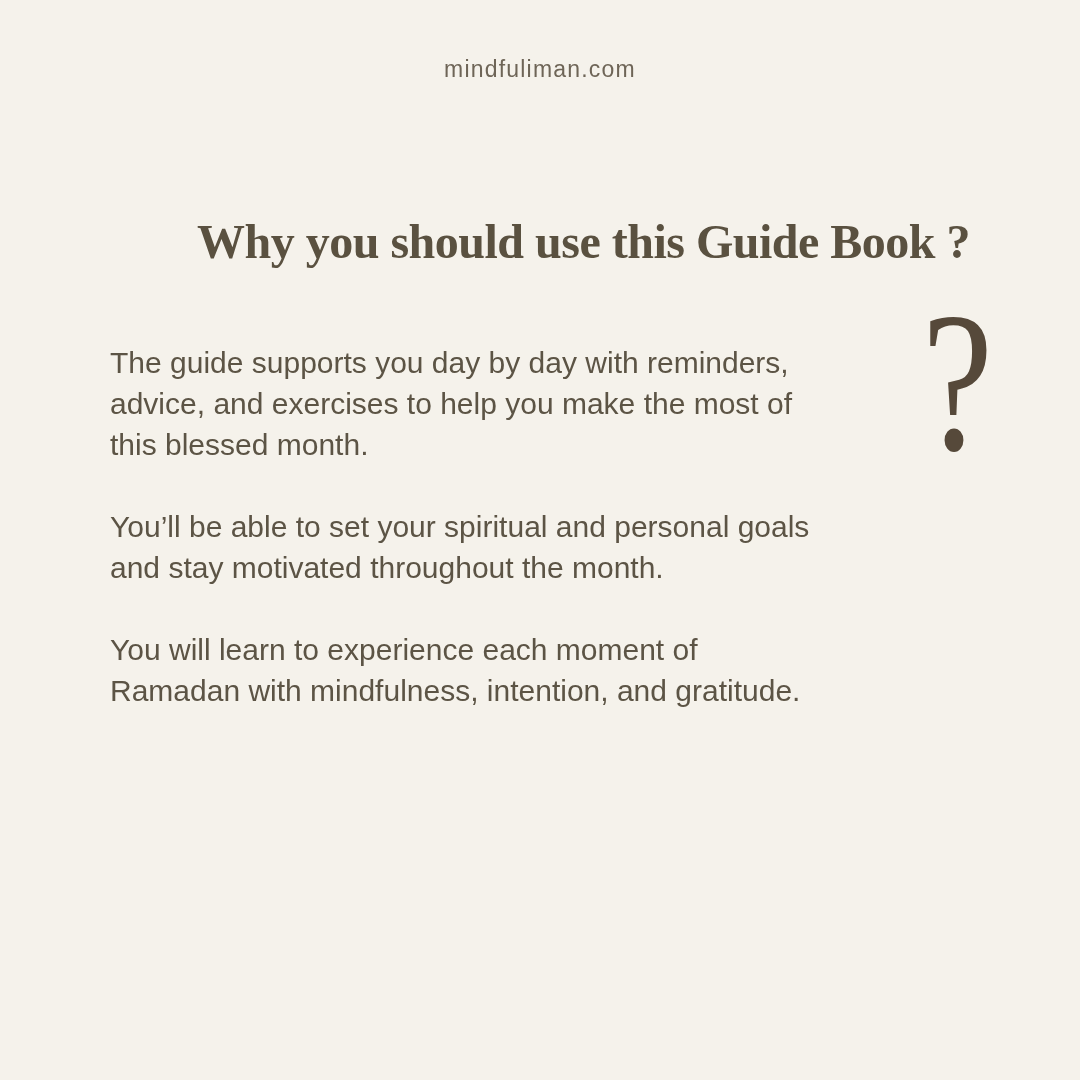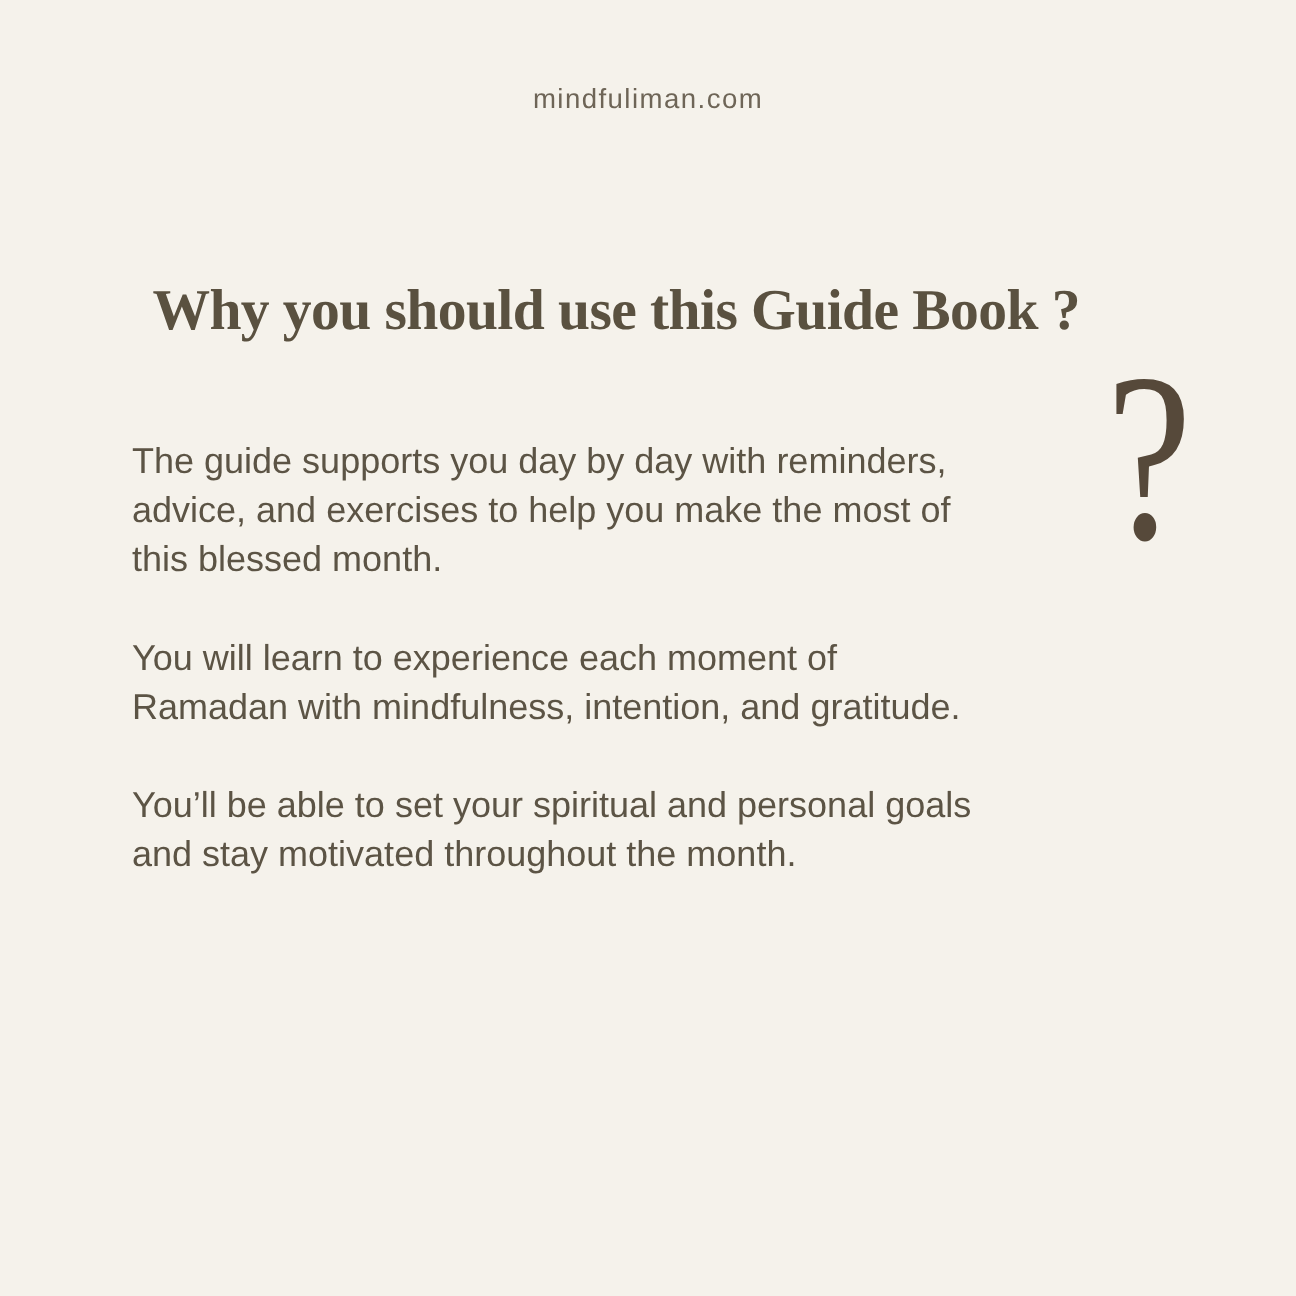"mindfuliman.com" .site-url { top: 69px -> 56px }
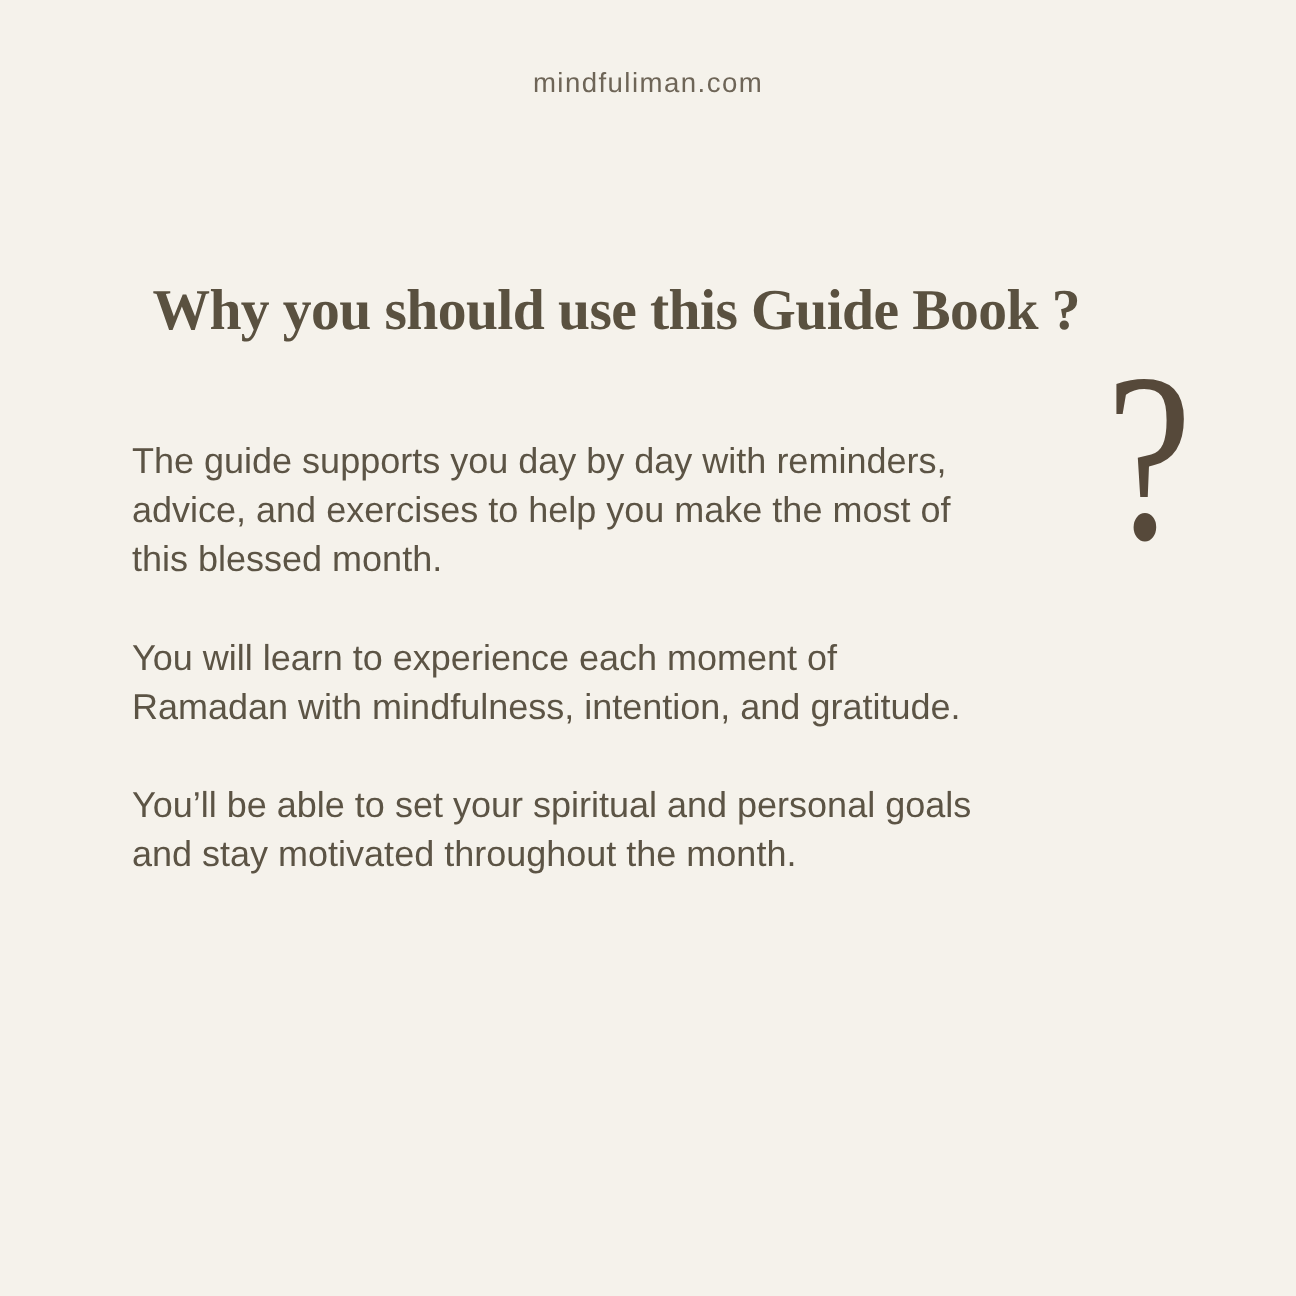"Why you should use this" .heading { margin: 17px -> 0; text-align: none -> right }
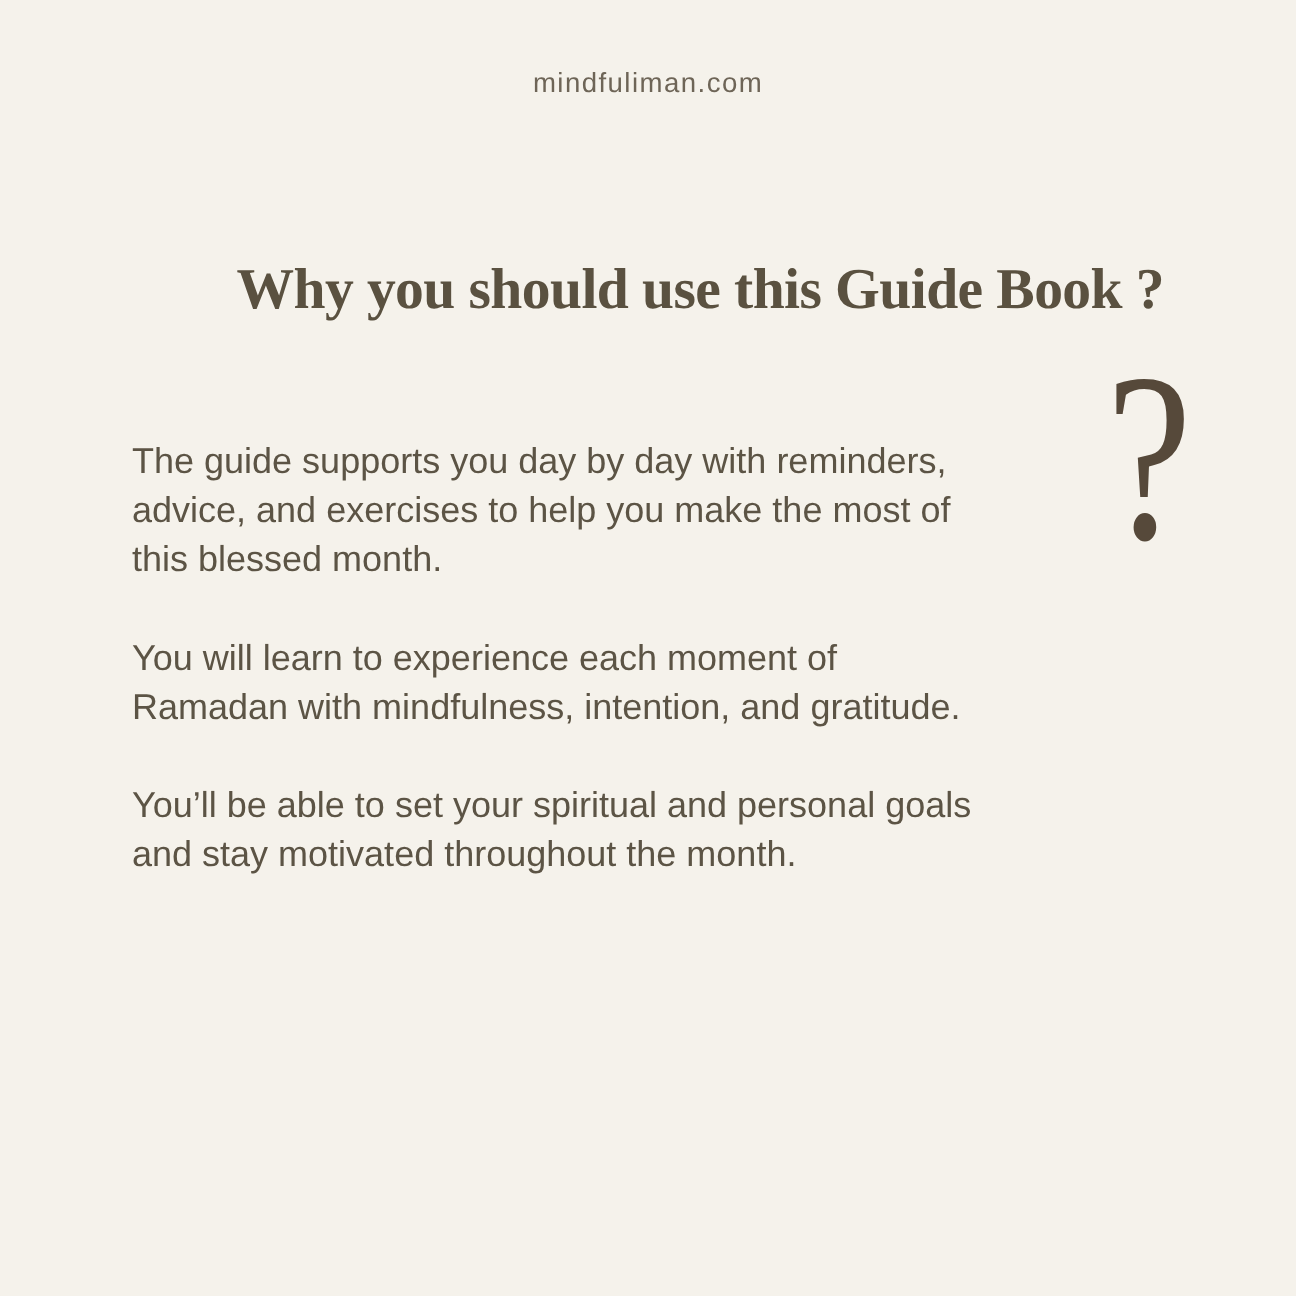"The guide supports you day" .body-copy { top: 364px -> 342px }
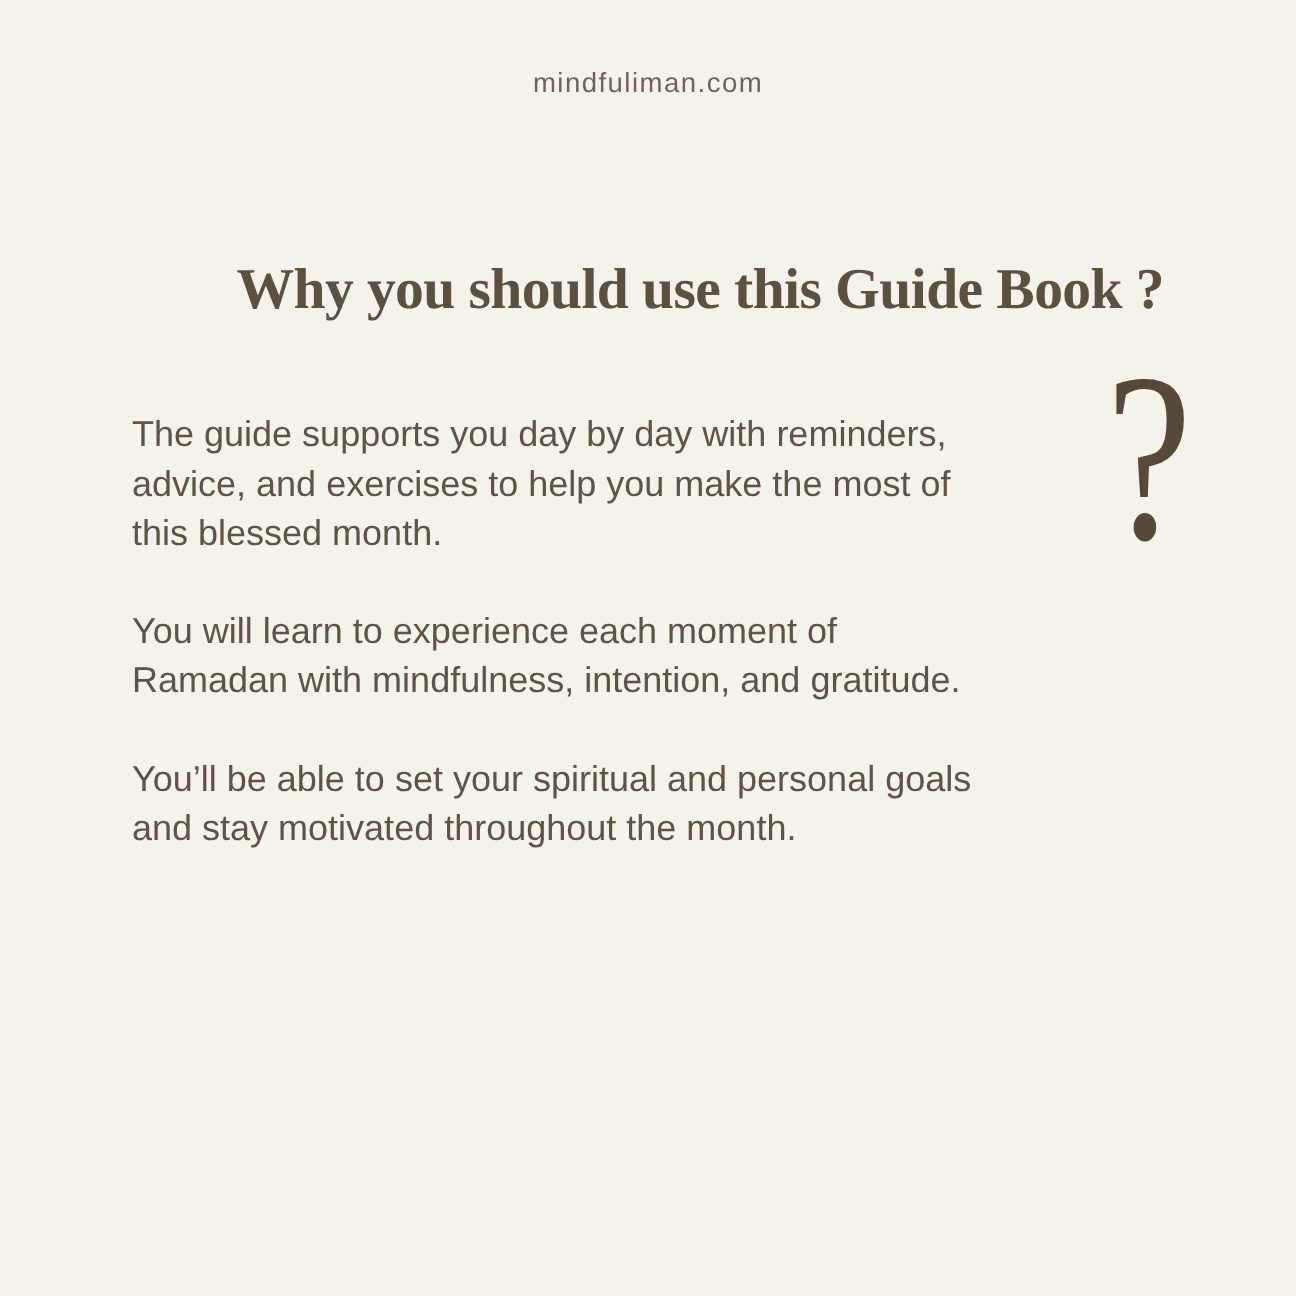"You will learn to experience" p { order: before "You’ll be able to set" -> after "You’ll be able to set" }
